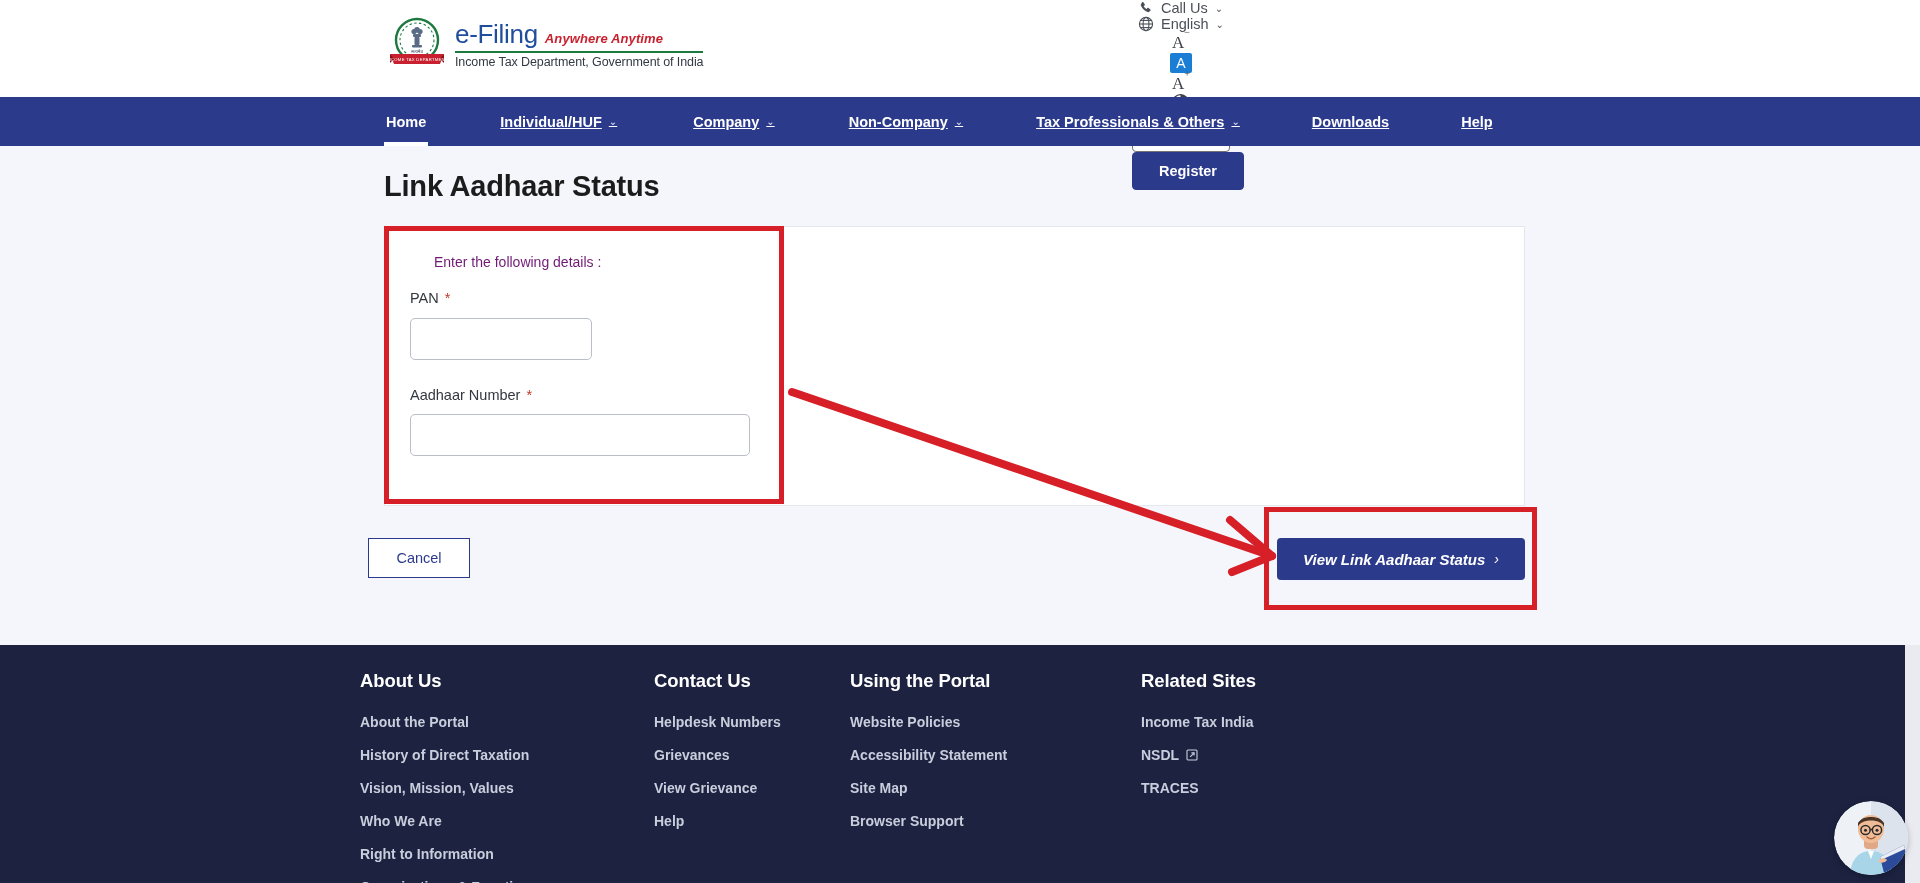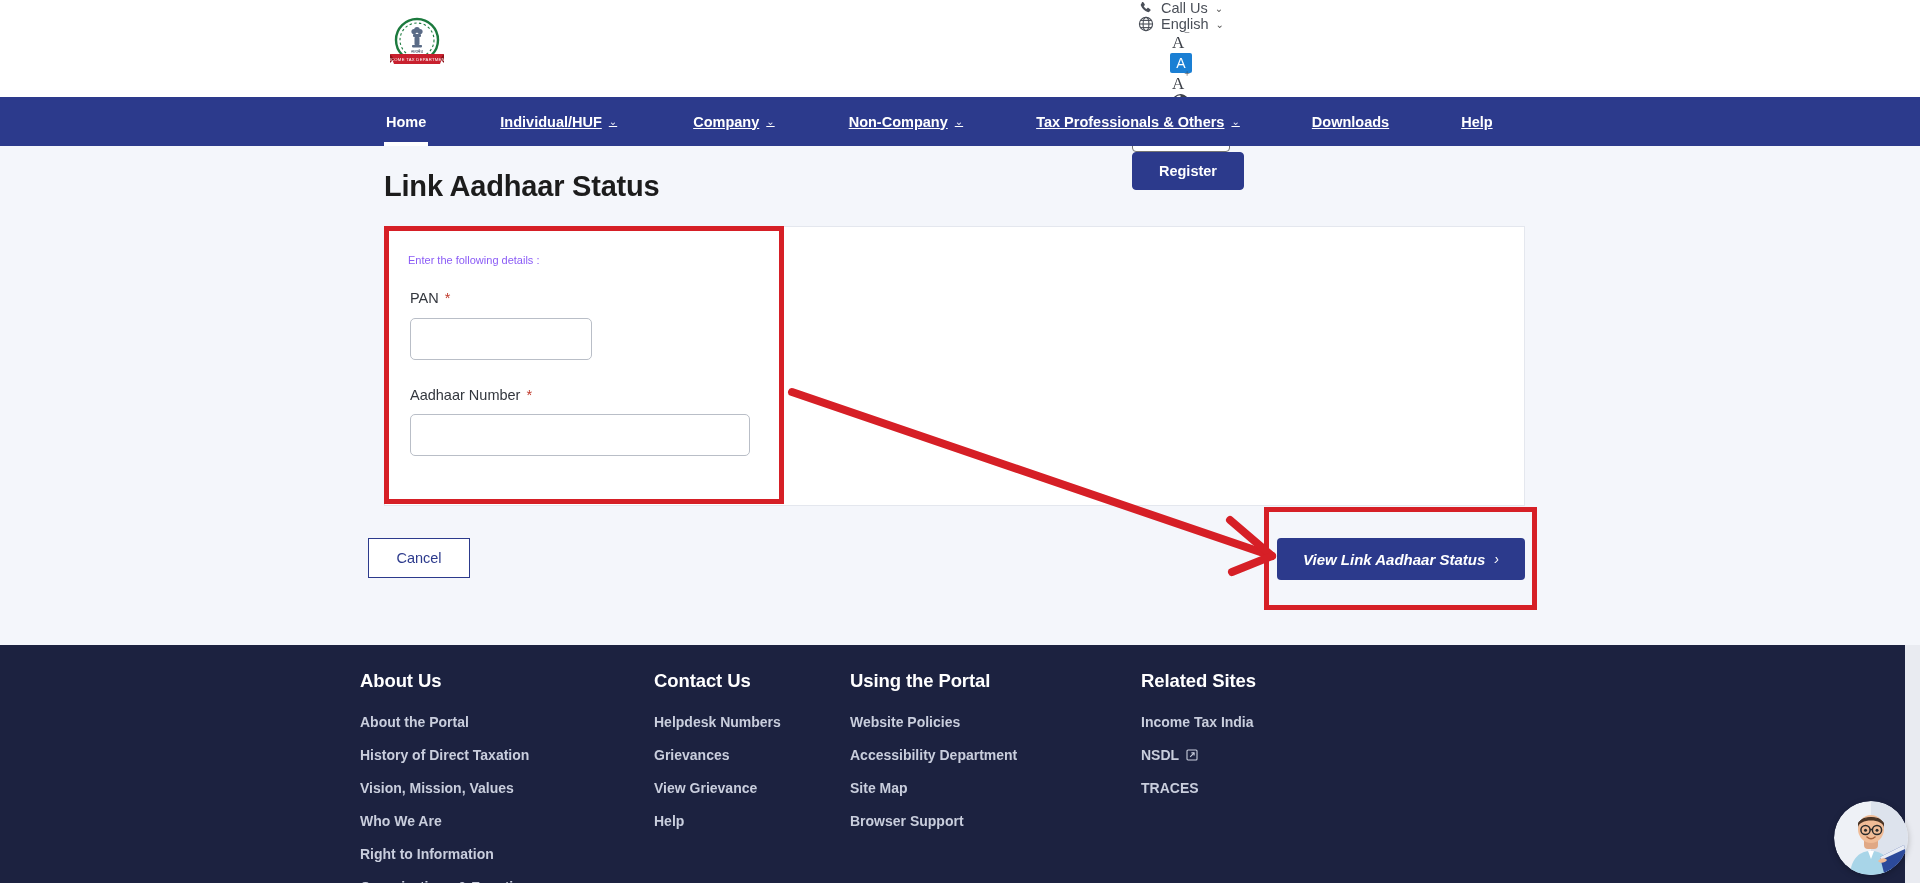"e-Filing" div.brand-text { html: none -> <div> <div> <span>e-Filing</span> <span>Anywhere Anytime</span> </div> <div></div> <div>Income Tax Department, Government of India</div> </div> }
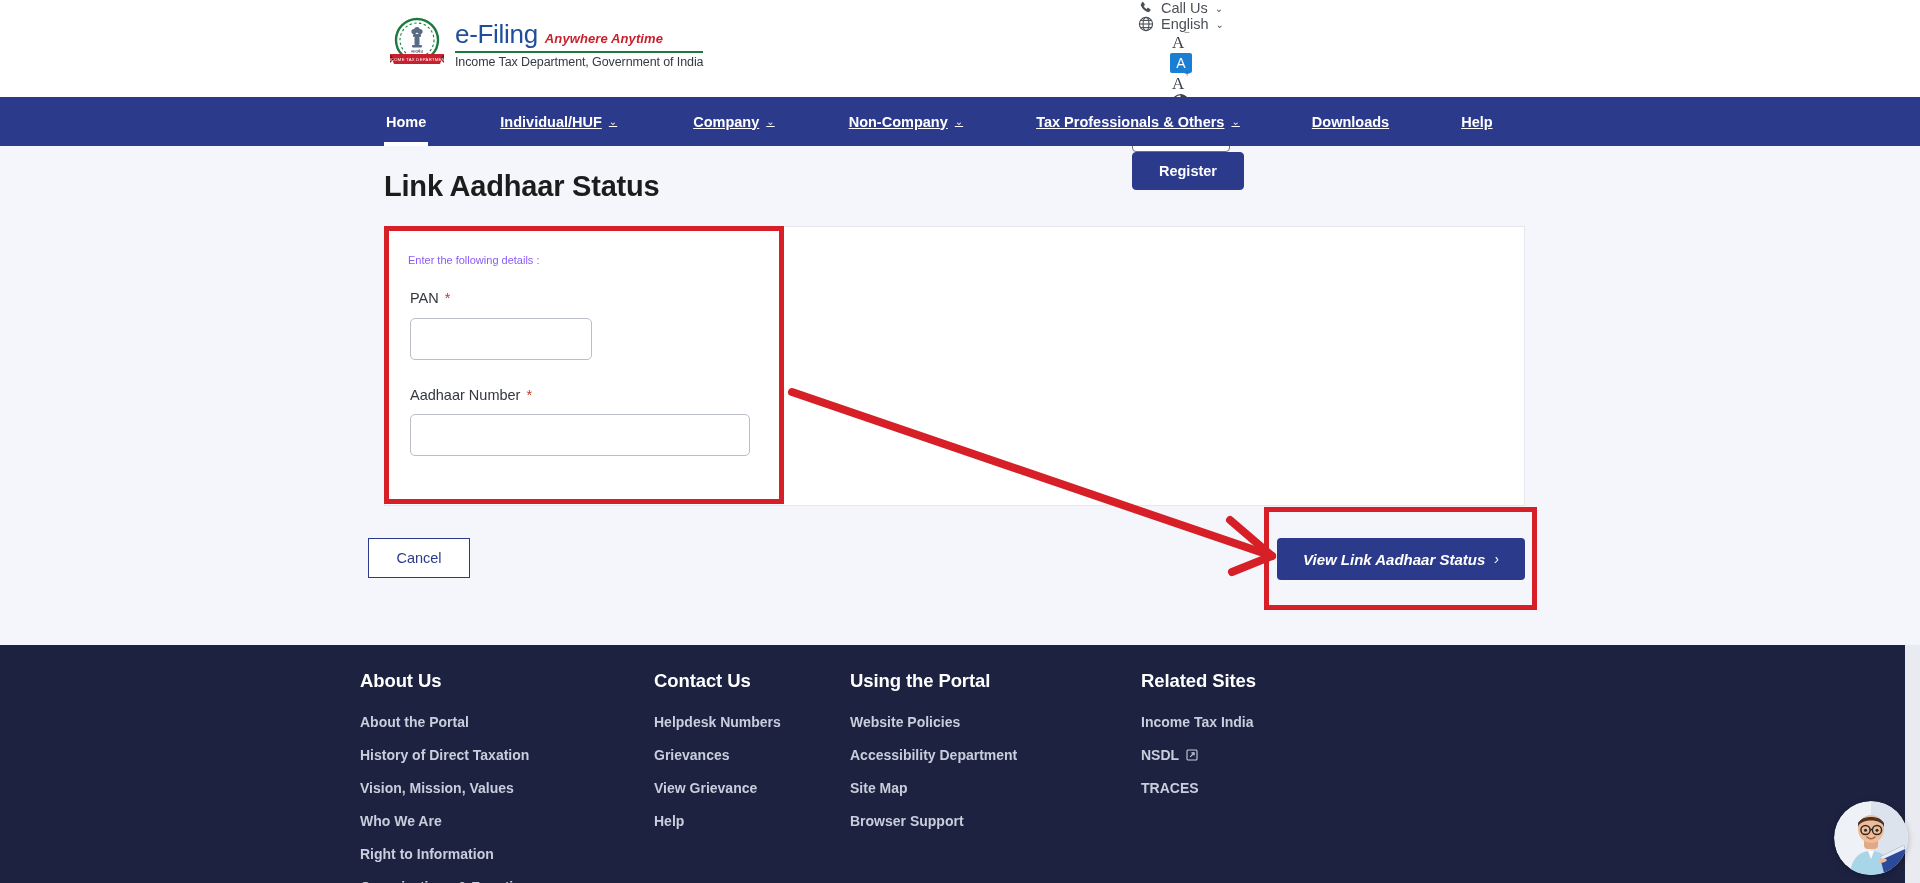"Enter the following details :" .form-intro { color: #8b5cf6 -> #701a75; font-size: 11px -> 14px; left: 408px -> 434px }
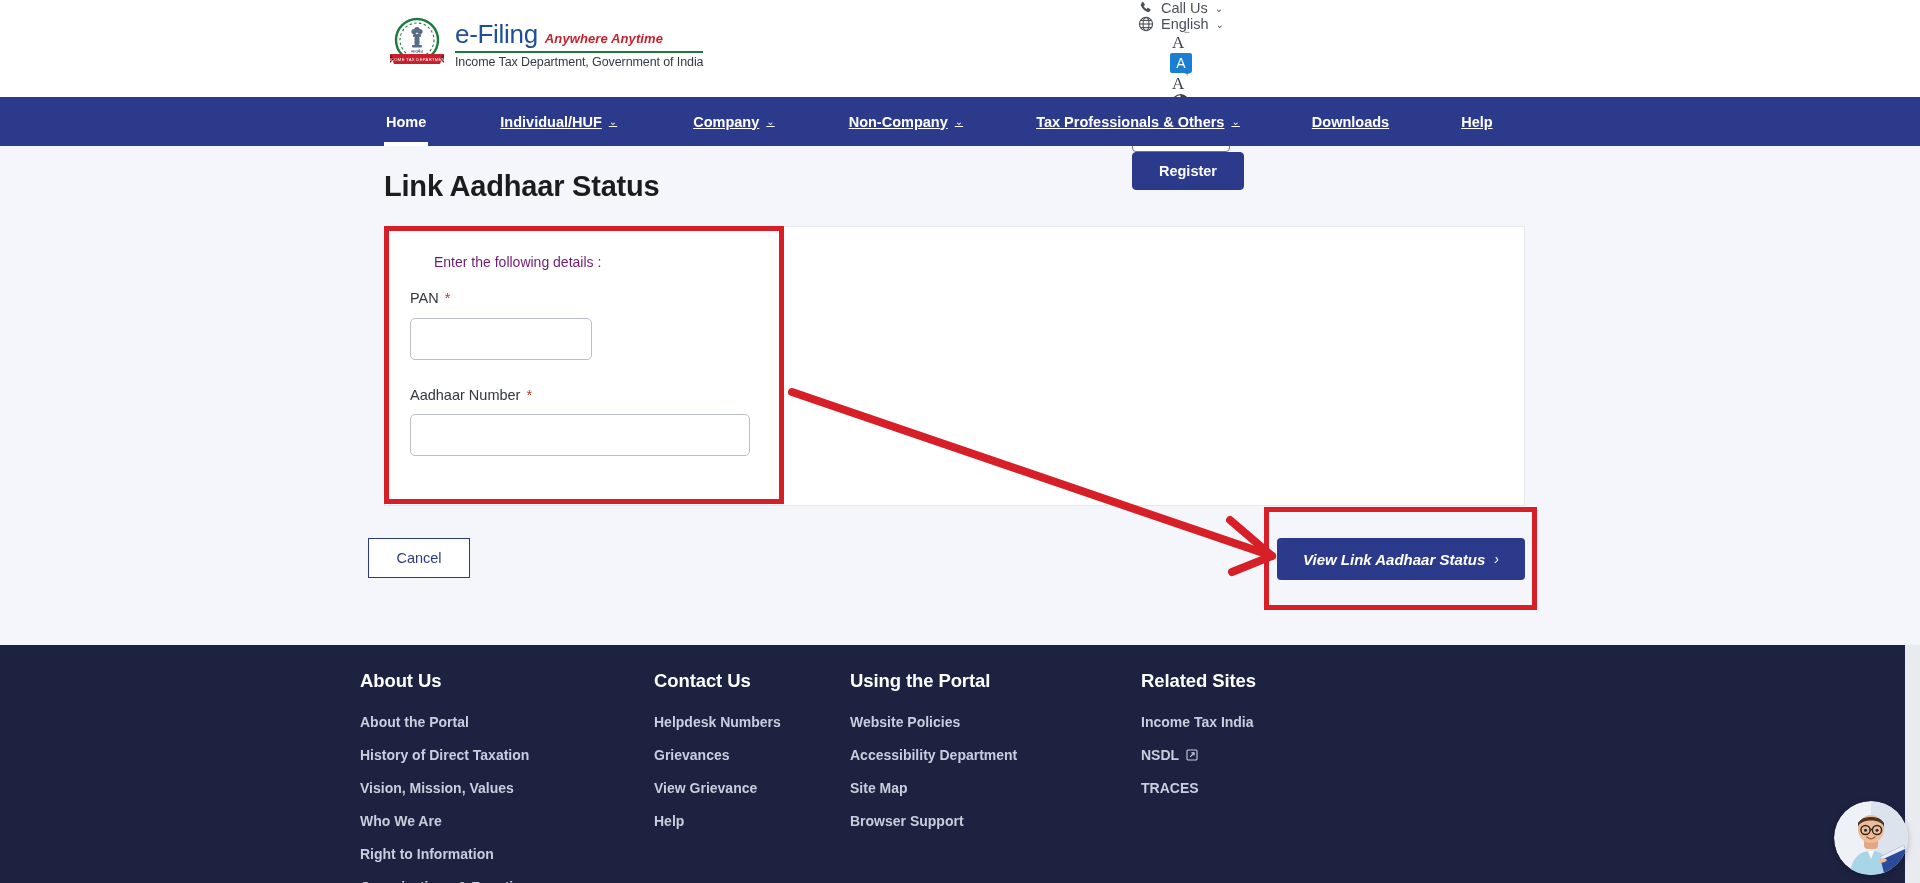"Accessibility Department" span { text: Department -> Statement }
